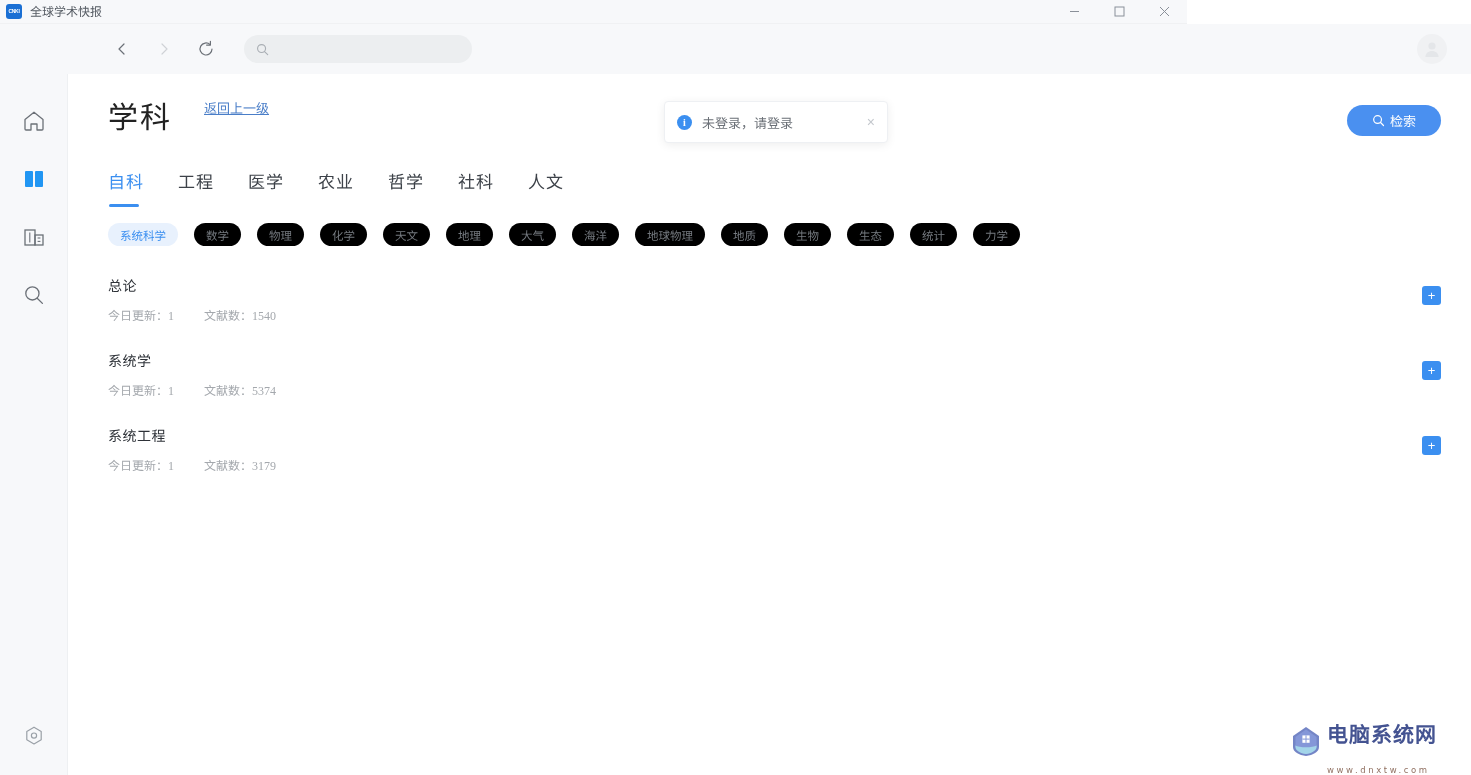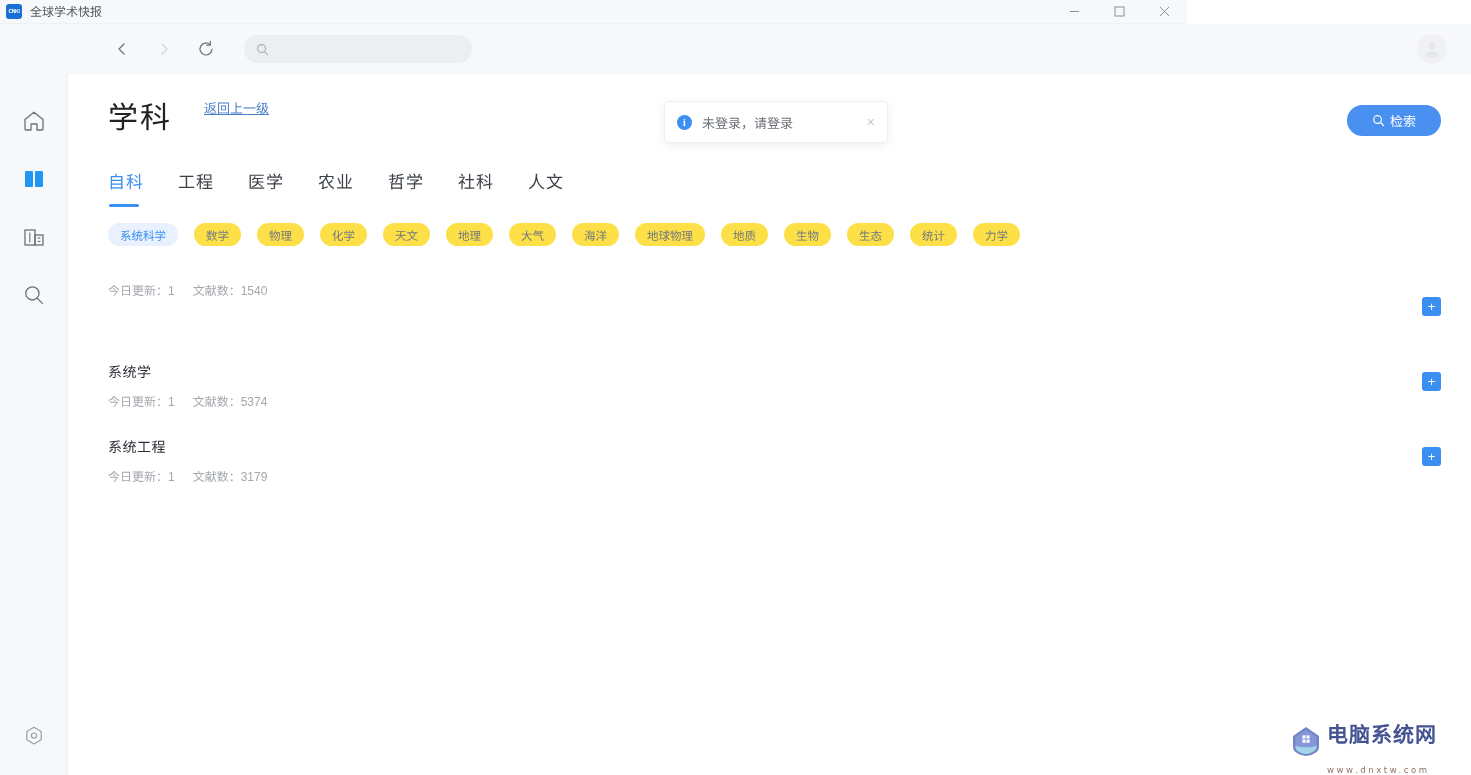"数学" .chip { background: #fde047 -> #000000 }
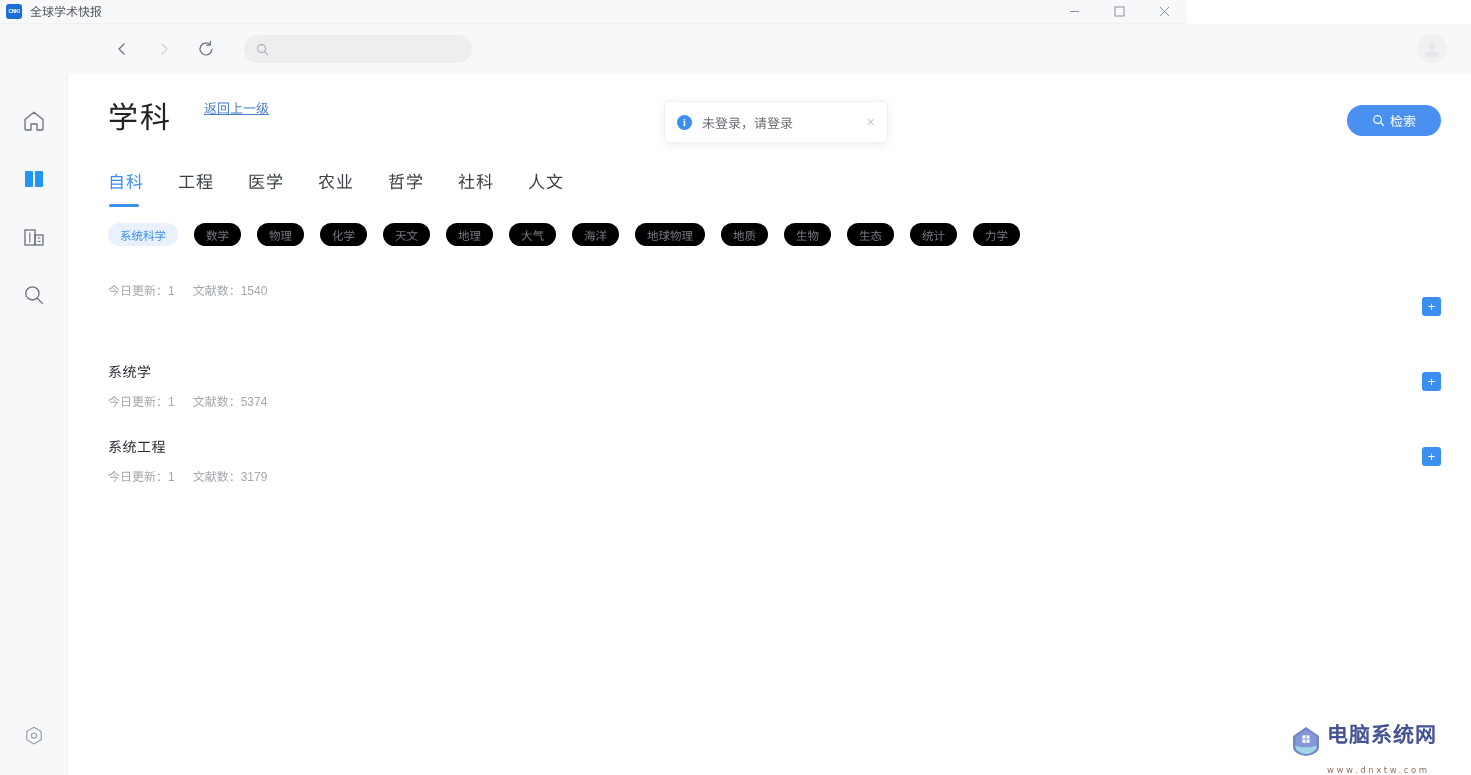"总论" div.li-title { html: none -> <div>总论</div> }
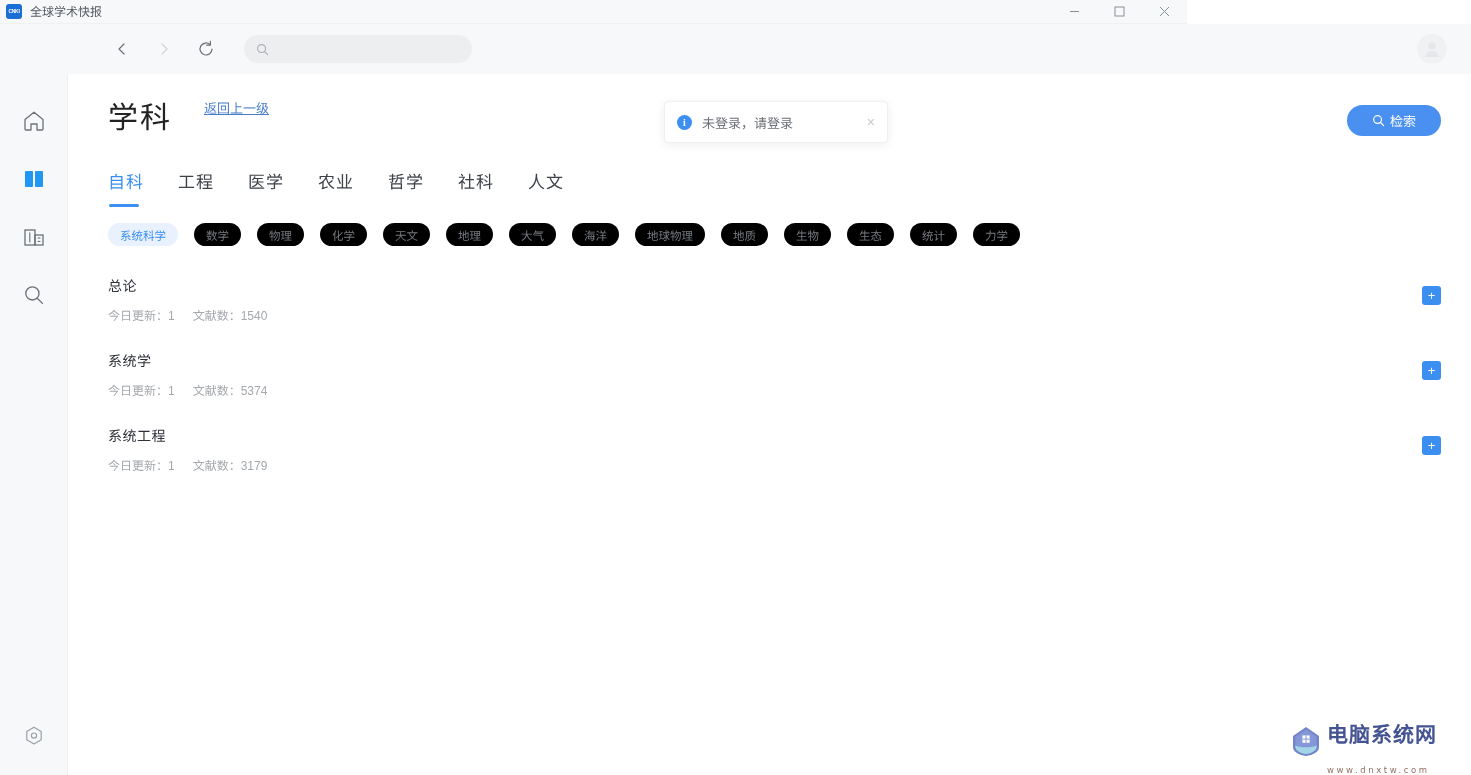"今日更新：1" .li-meta { font-family: none -> Liberation Serif, serif; gap: 18px -> 30px }
